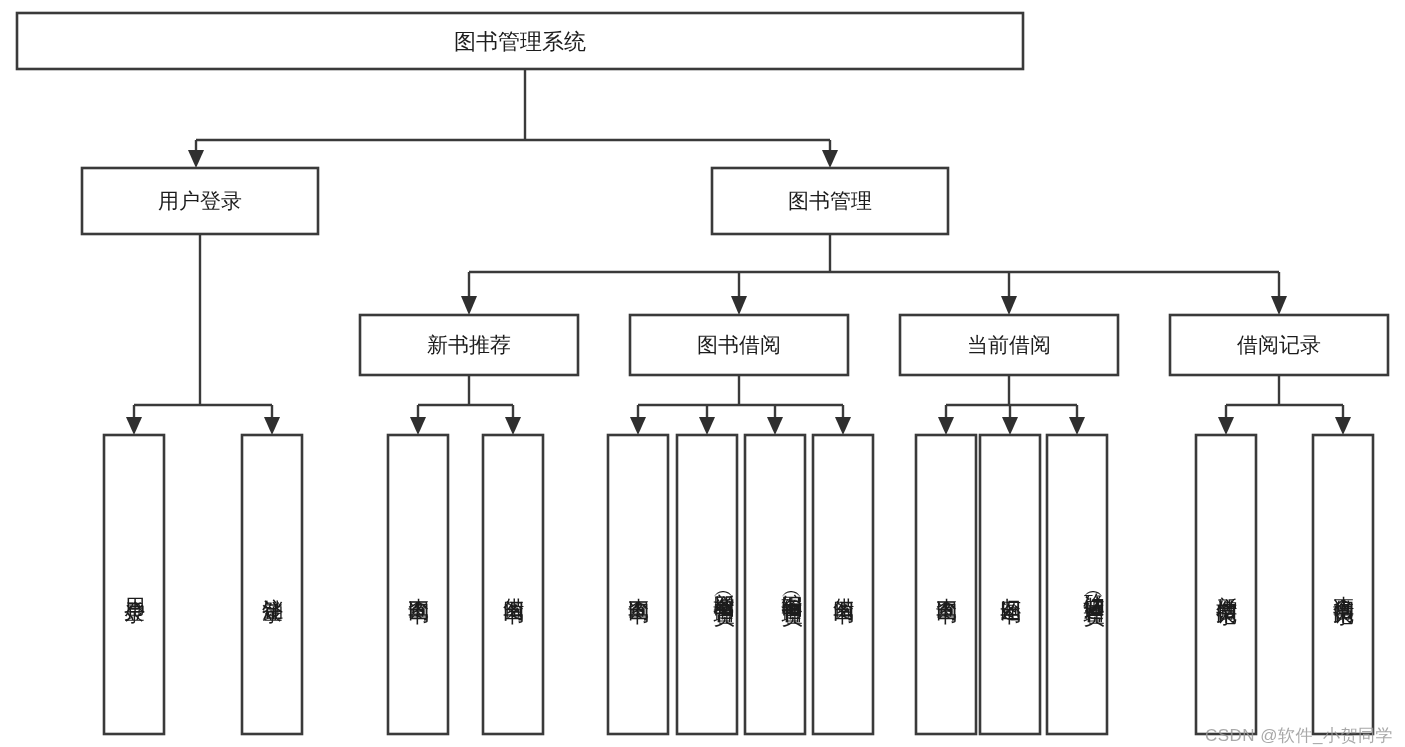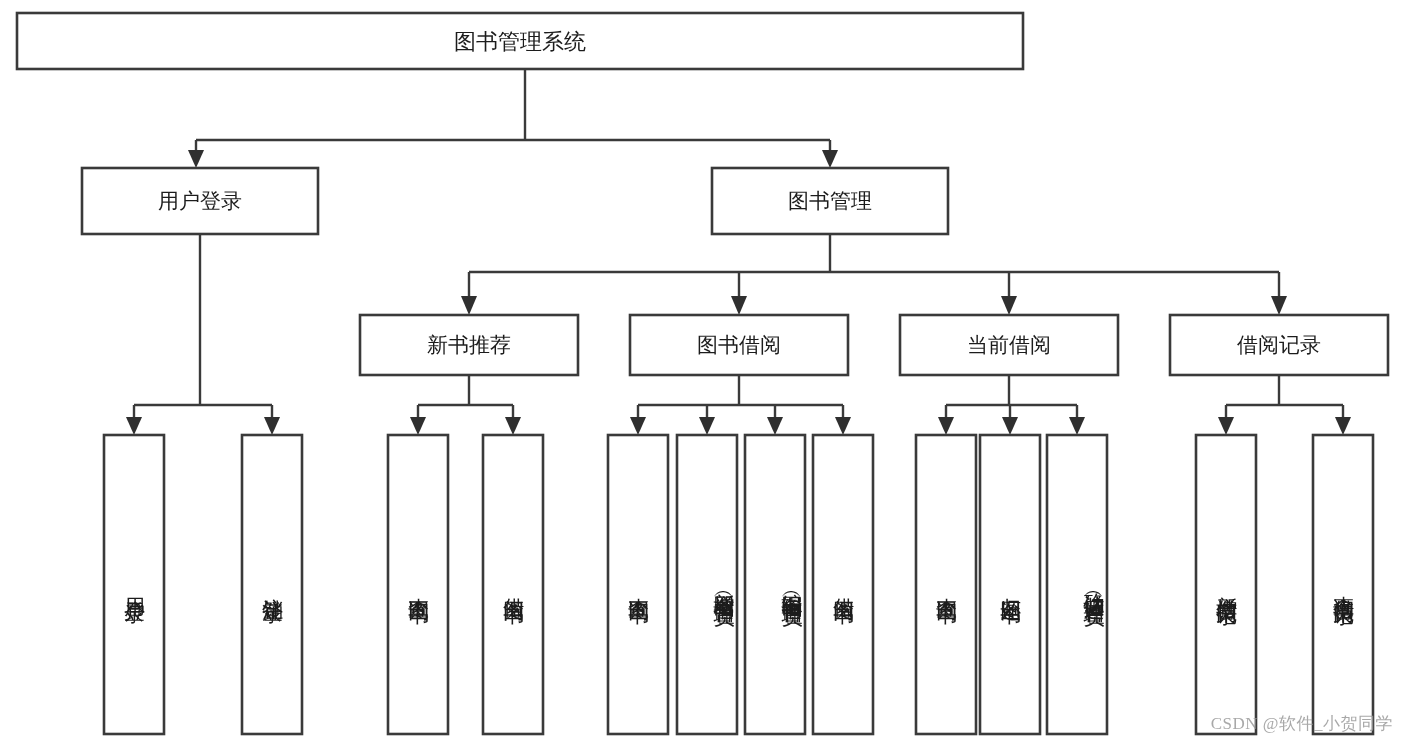"CSDN @软件_小贺同学" .watermark { bottom: 12px -> 0; font-family: Liberation Serif, serif -> Liberation Sans, sans-serif }
